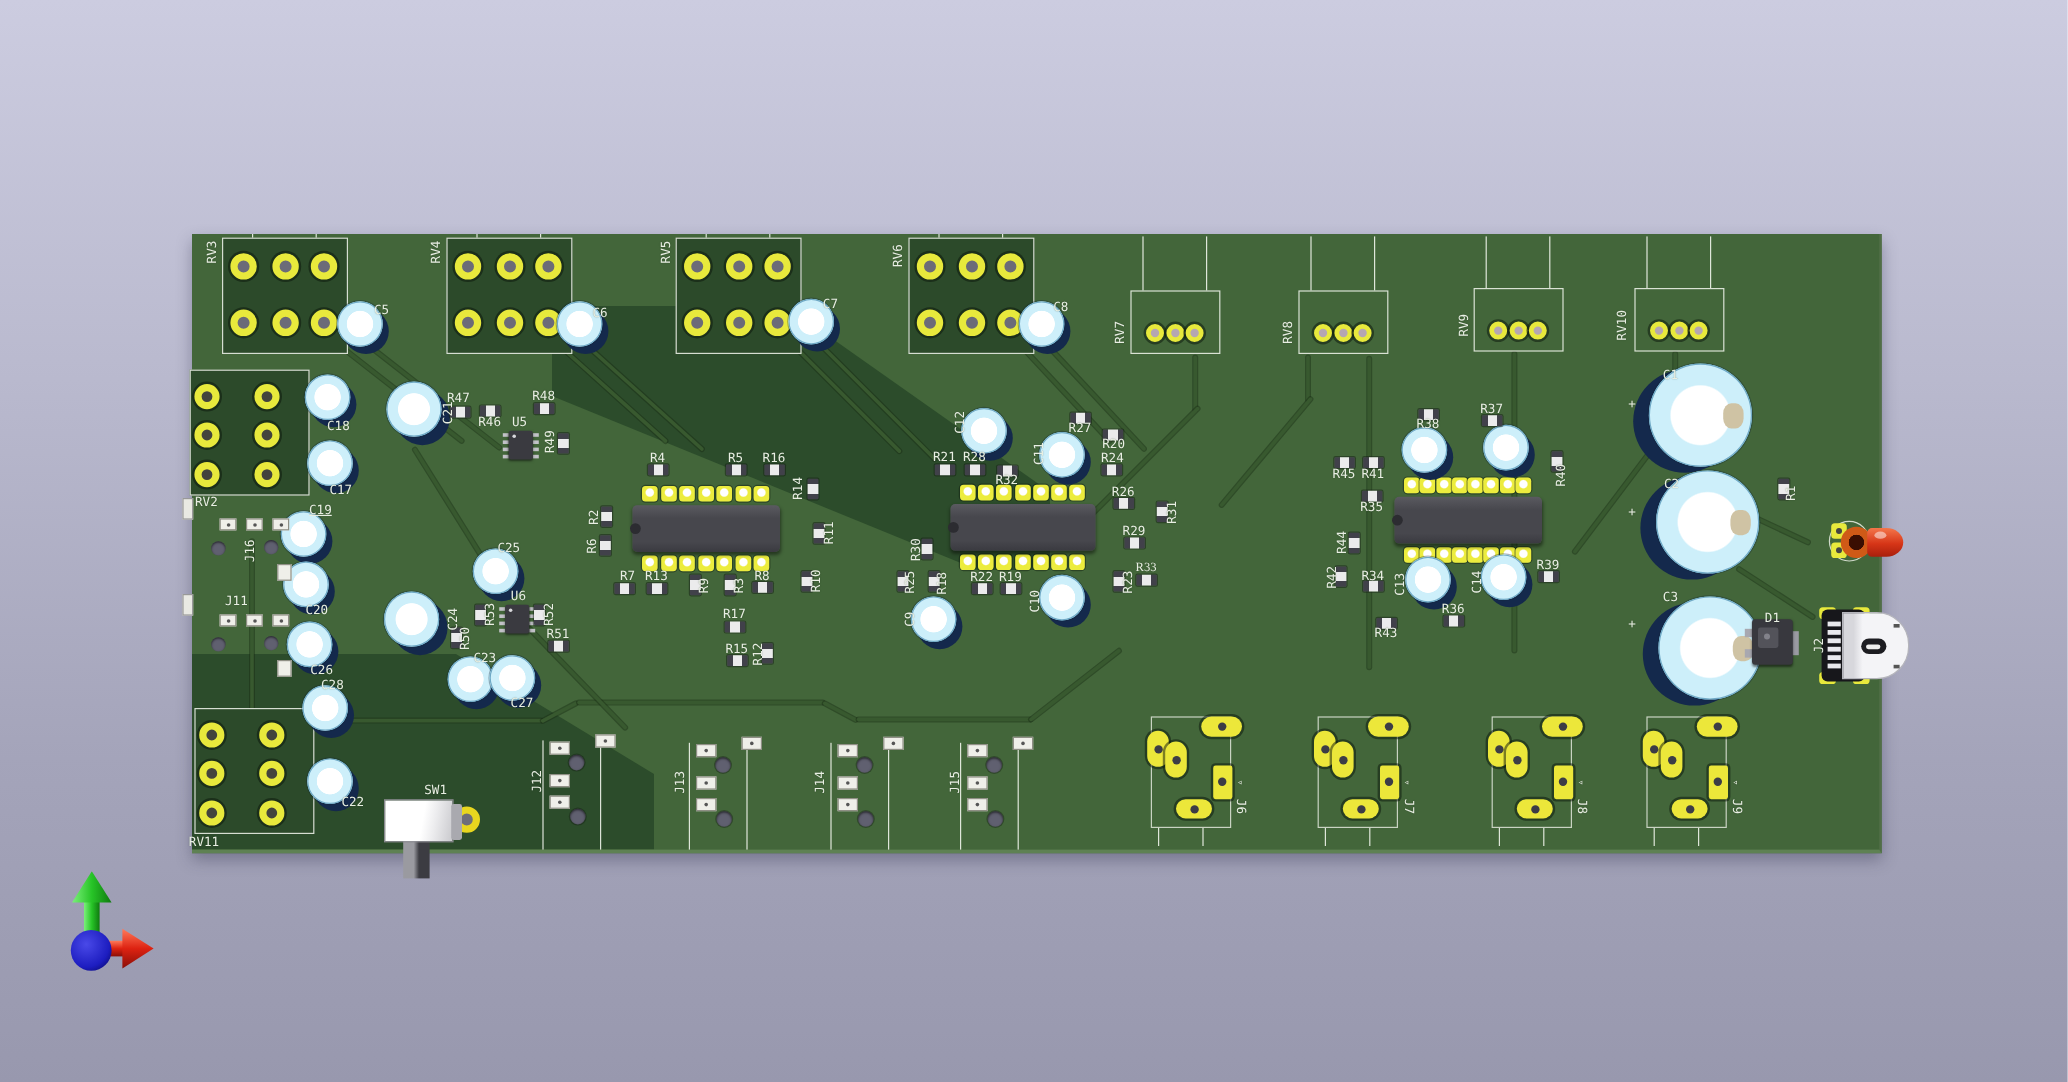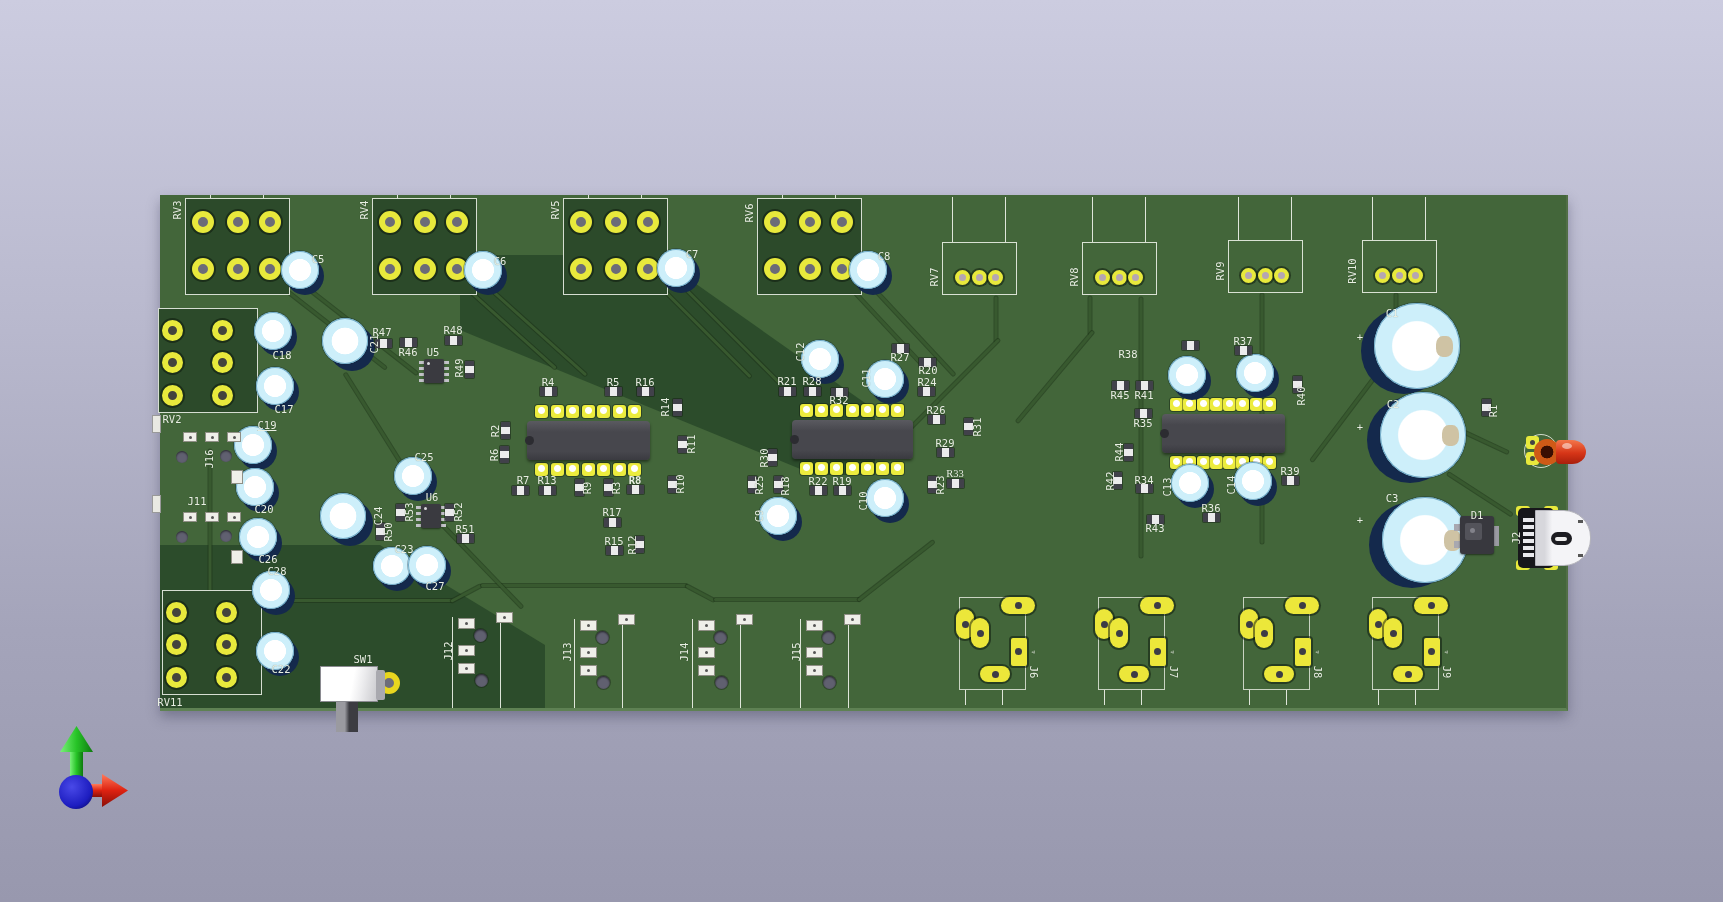"R38" span.lbl { left: 1128px -> 1190px }
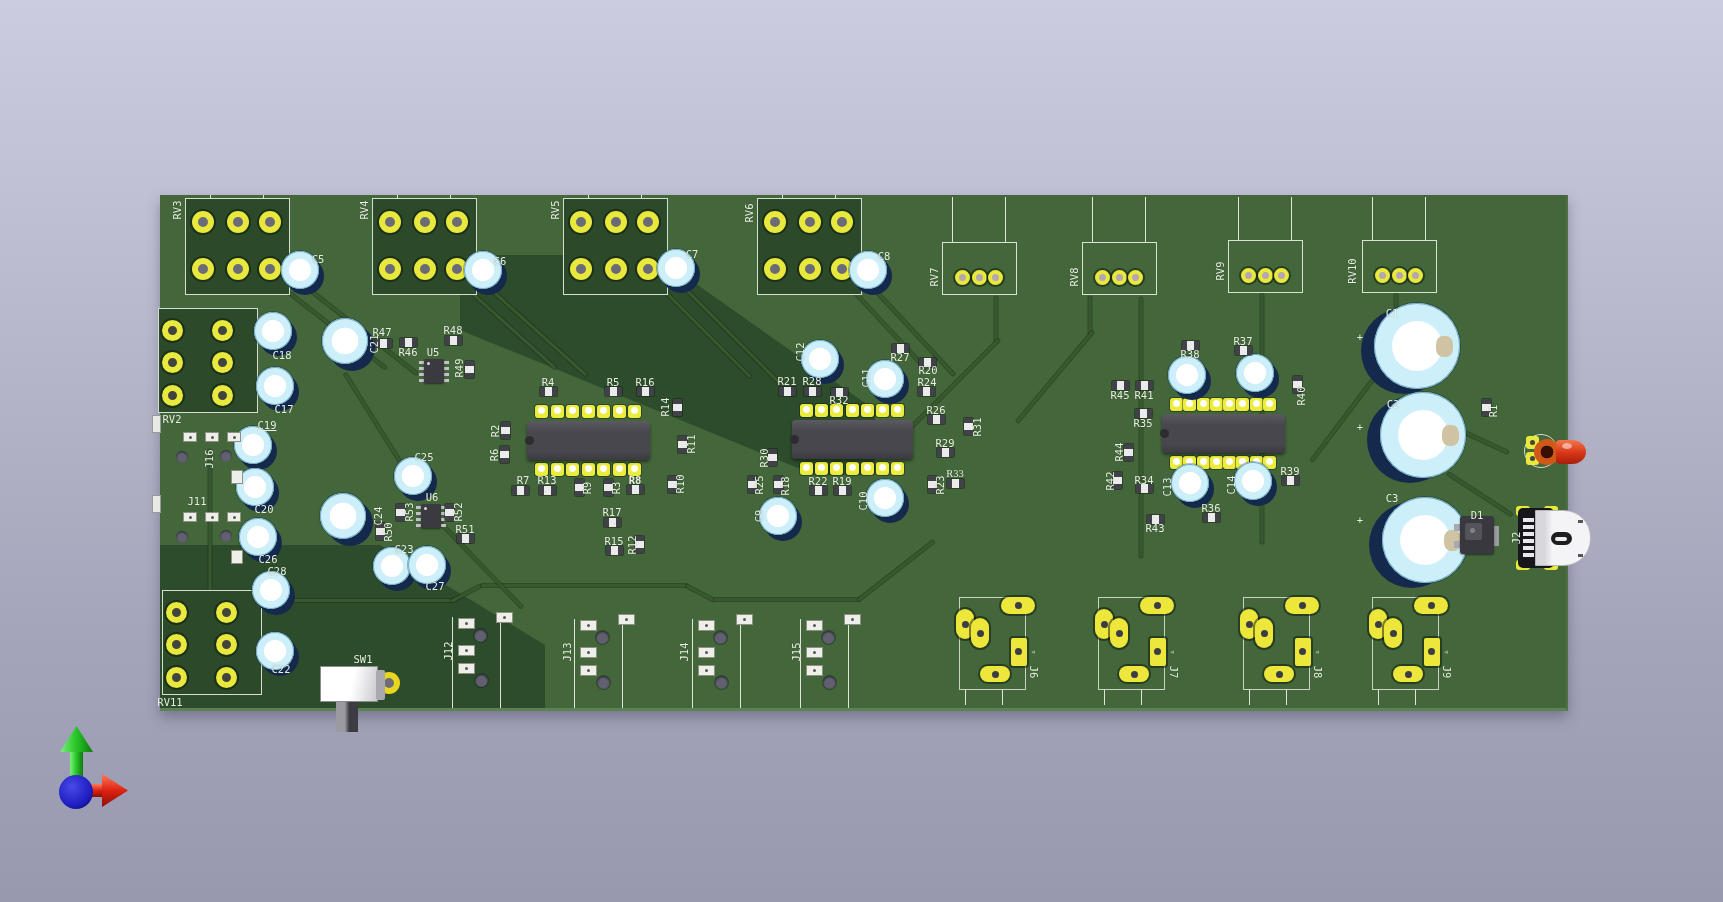"R8" span.lbl { font-weight: bold -> none }
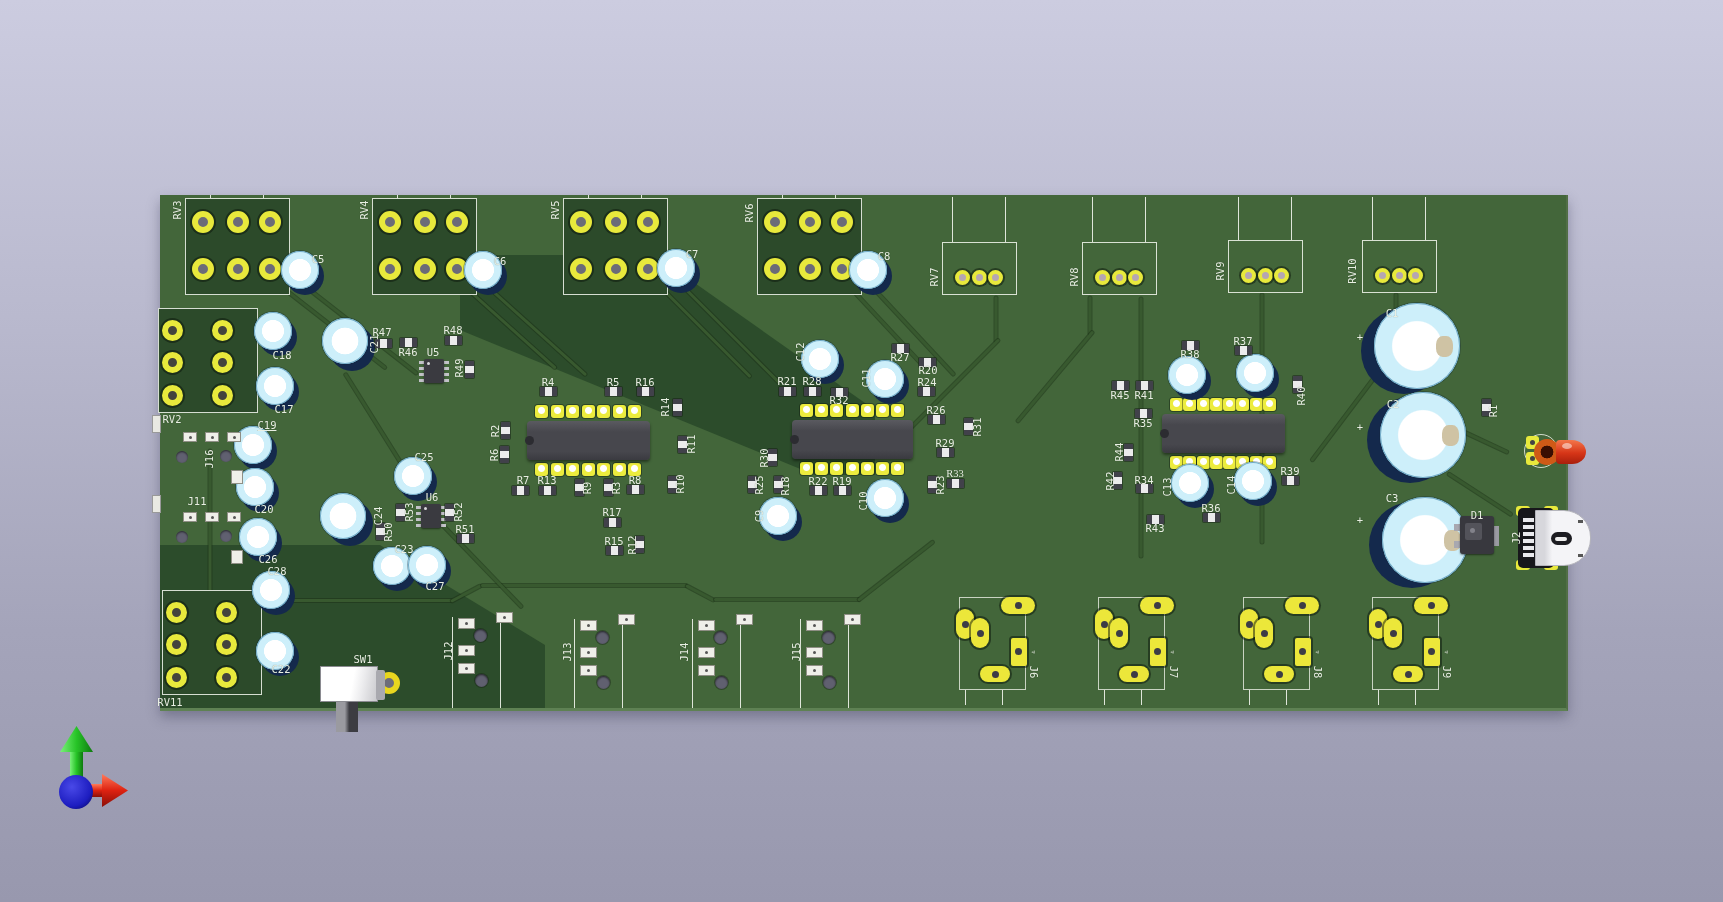"C22" span.lbl { left: 281px -> 294px }
